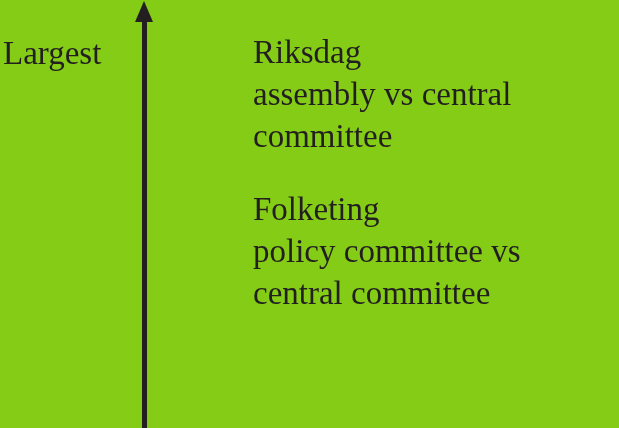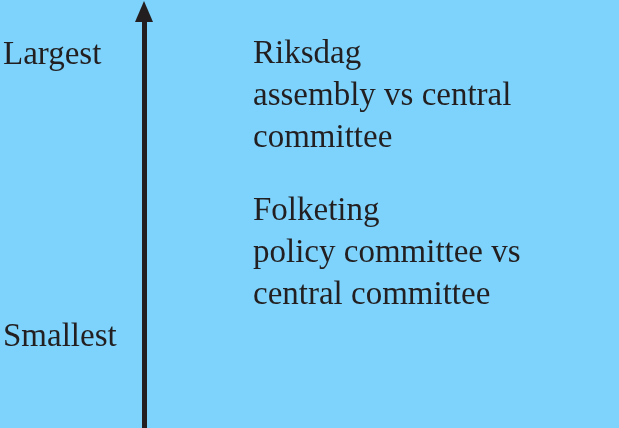"Largest" .canvas { background: #7dd3fc -> #84cc16 }
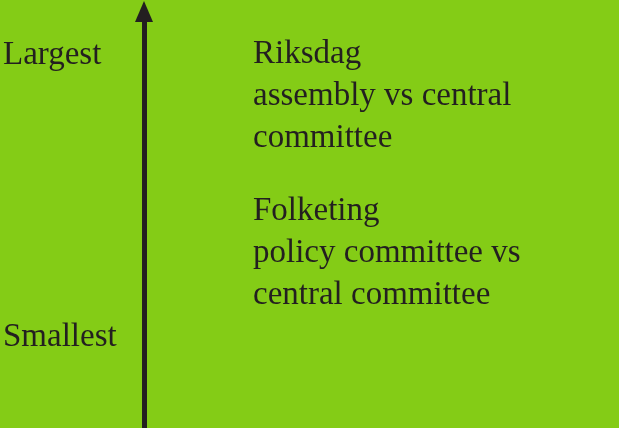"Smallest" div.side-label { html: <div>Smallest</div> -> none }
